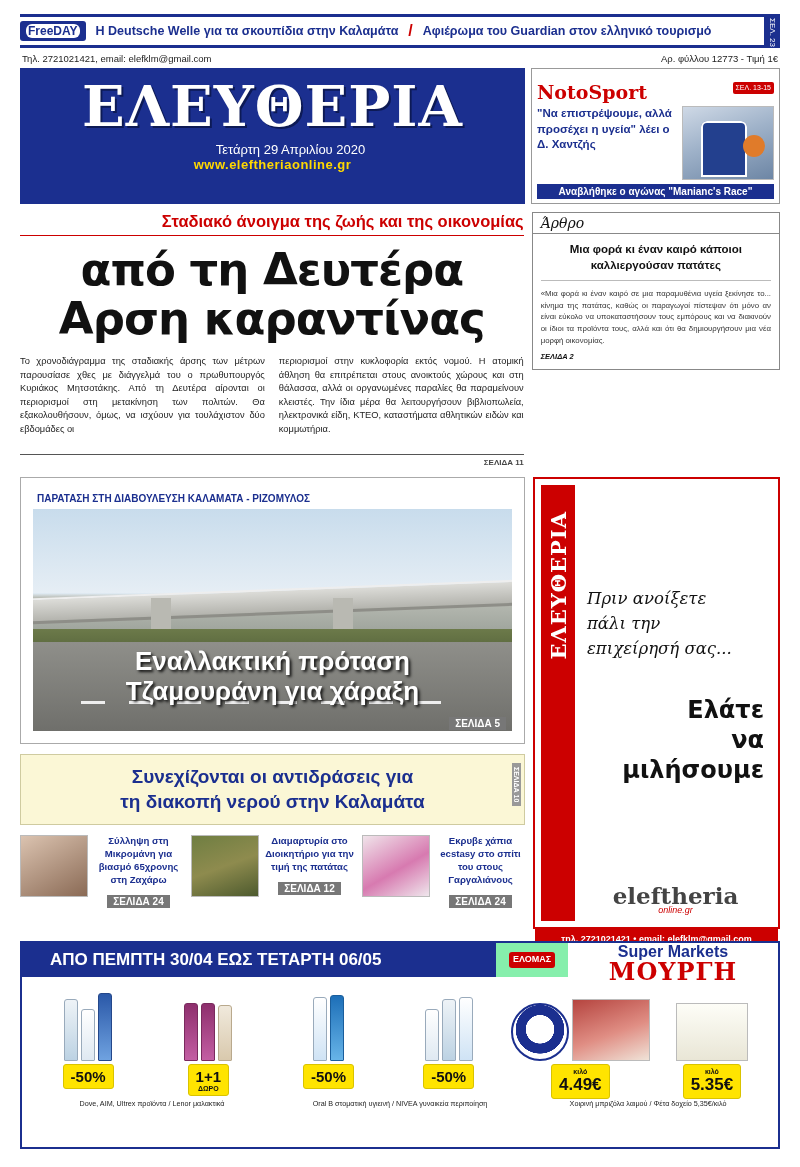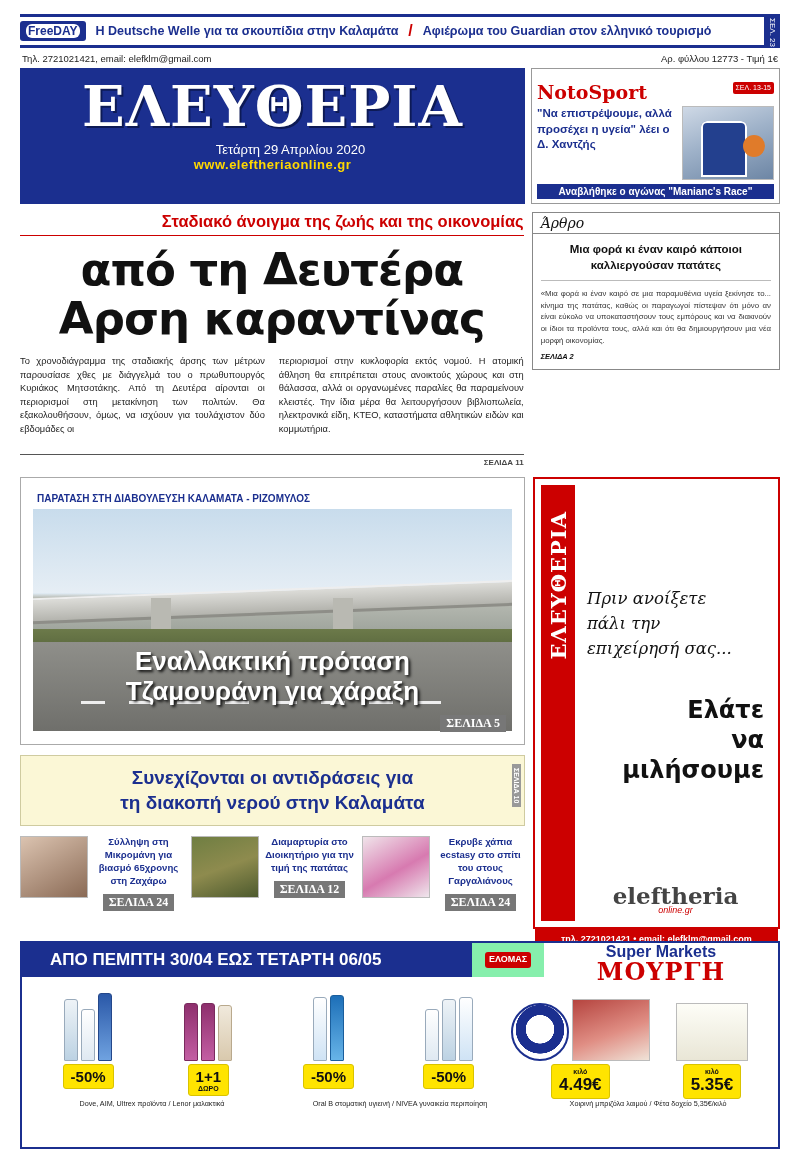"ΣΕΛΙΔΑ 5" .sel-tag { font-family: Liberation Serif, serif -> none; font-size: 12px -> 10px }
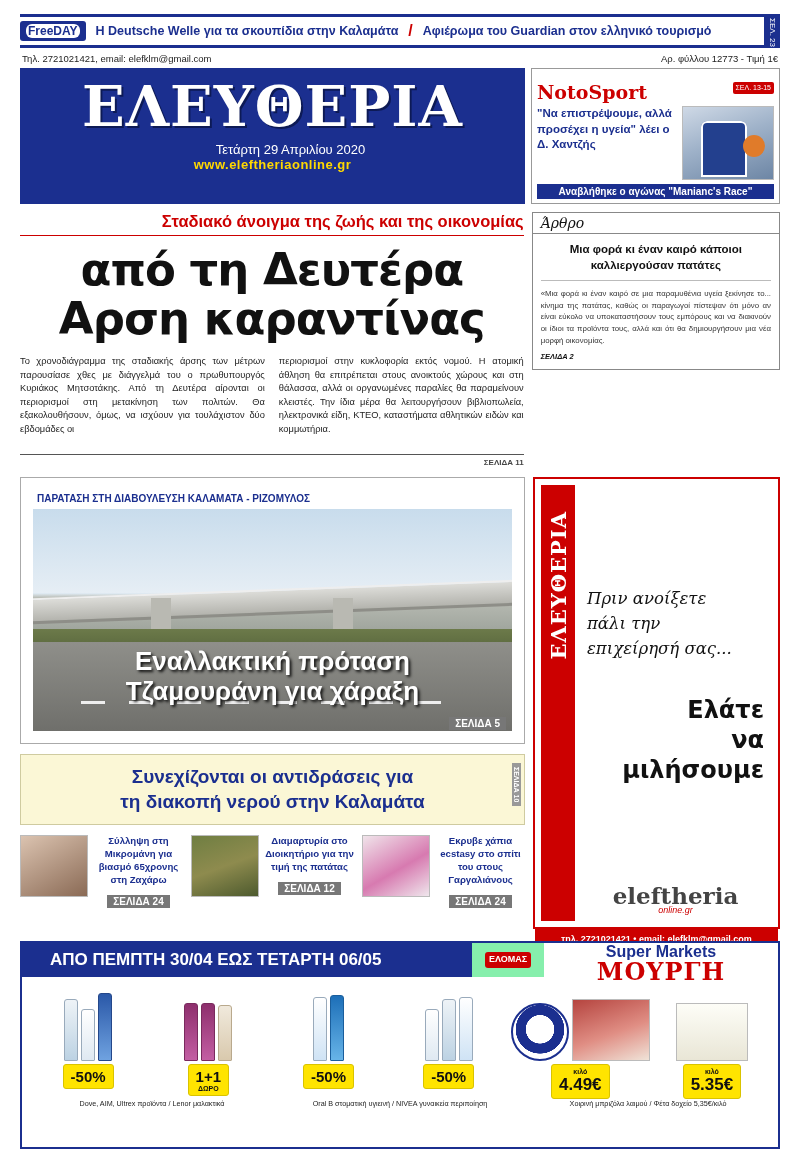"Super Markets" .ba-brand { width: 234px -> 210px }
